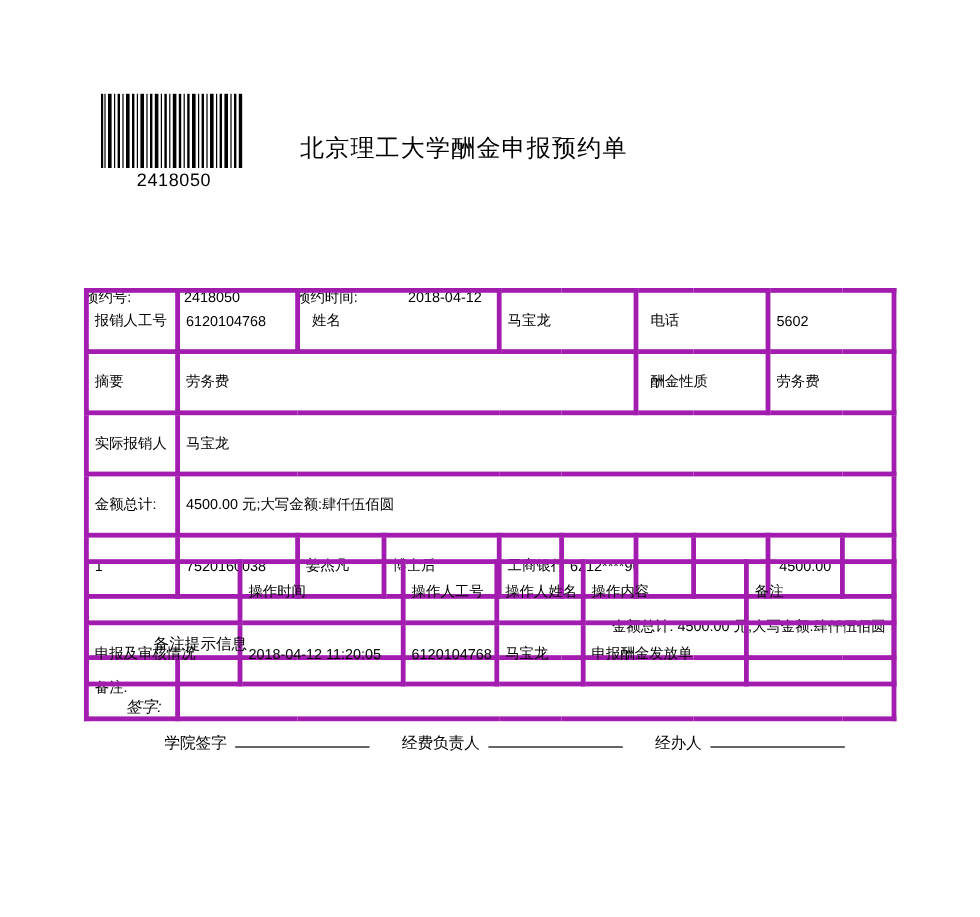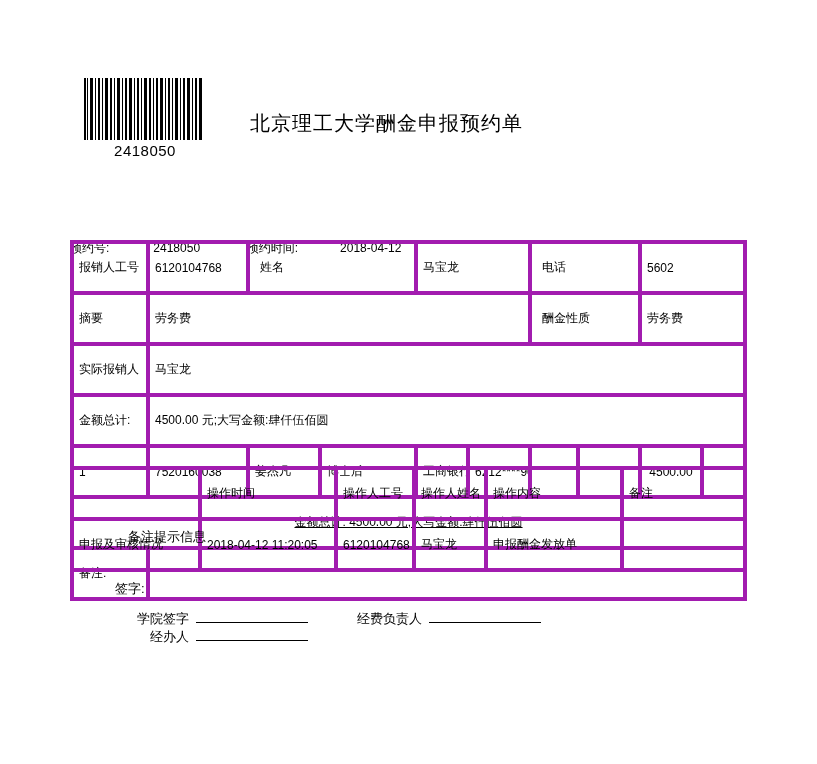"金额总计: 4500.00 元;大写金额:肆仟伍佰圆" .center { text-align: center -> right; text-decoration: underline -> none }
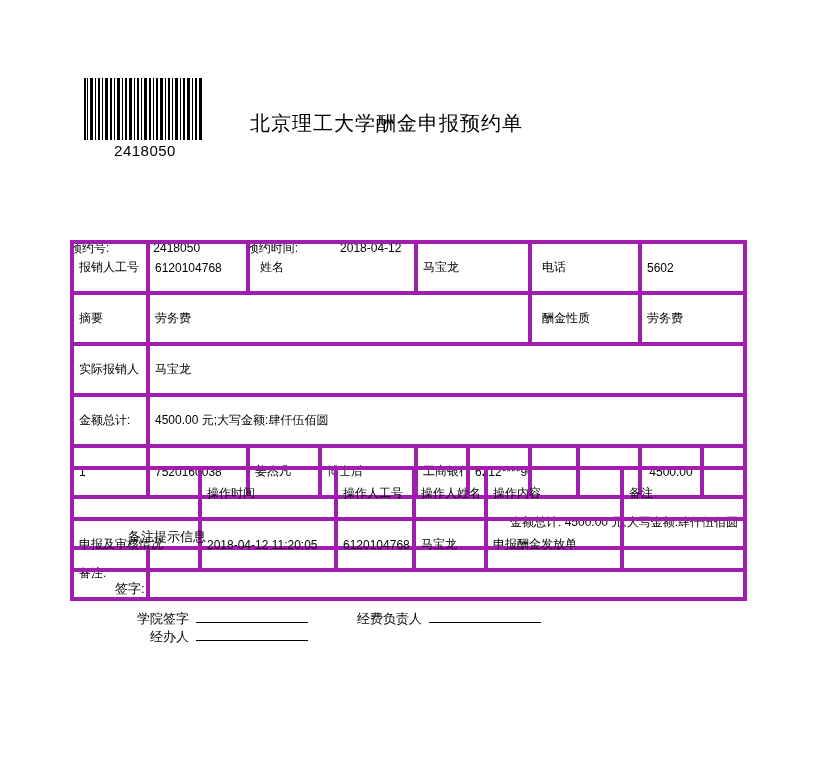"签字:" .sign-label { font-style: none -> italic; left: 115px -> 105px }
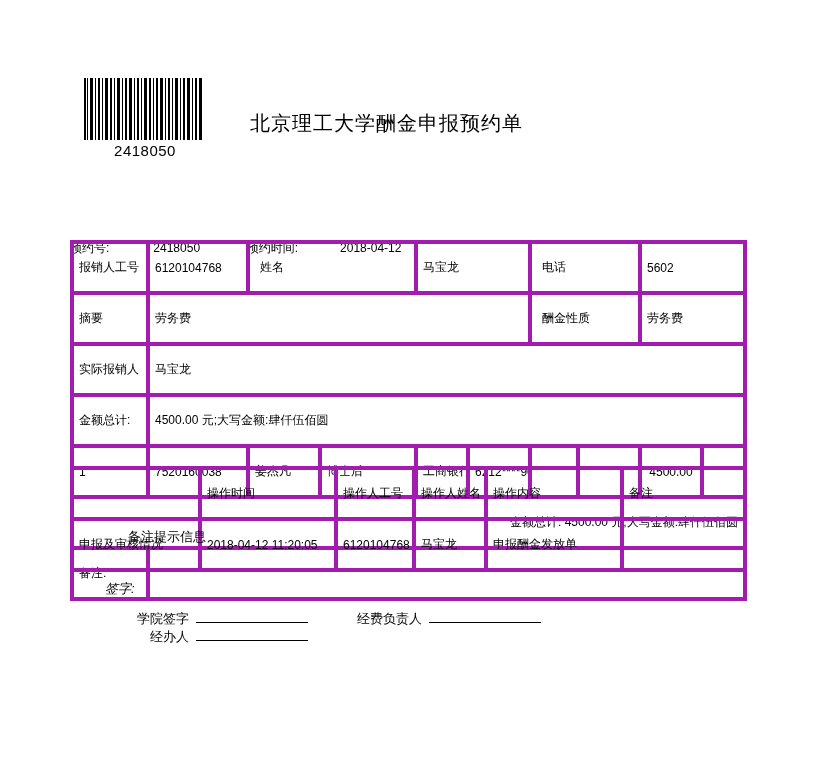"经费负责人" .gap-b { margin-left: 45px -> 23px }
